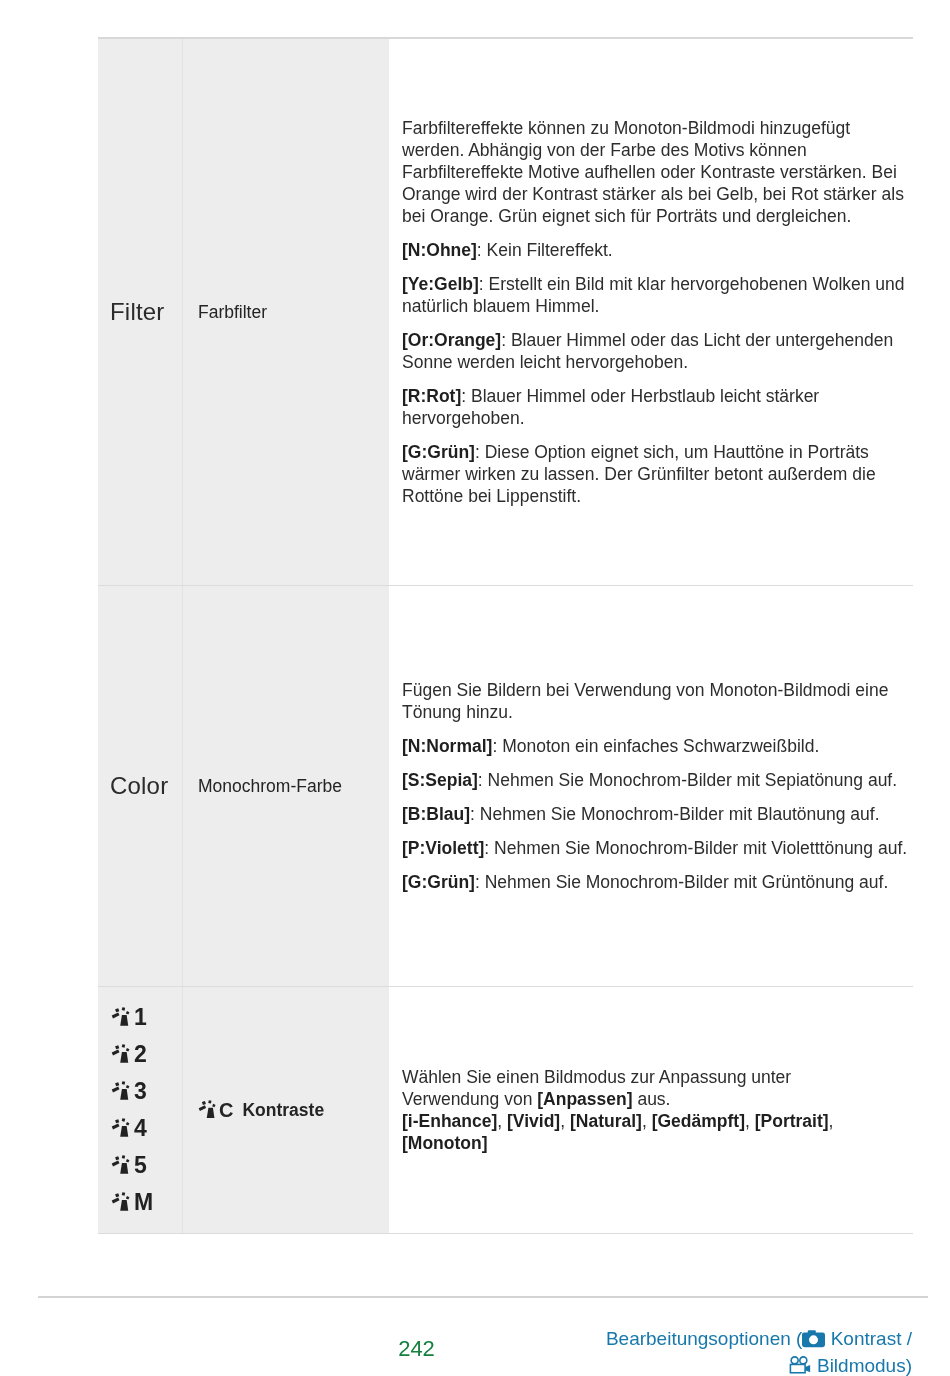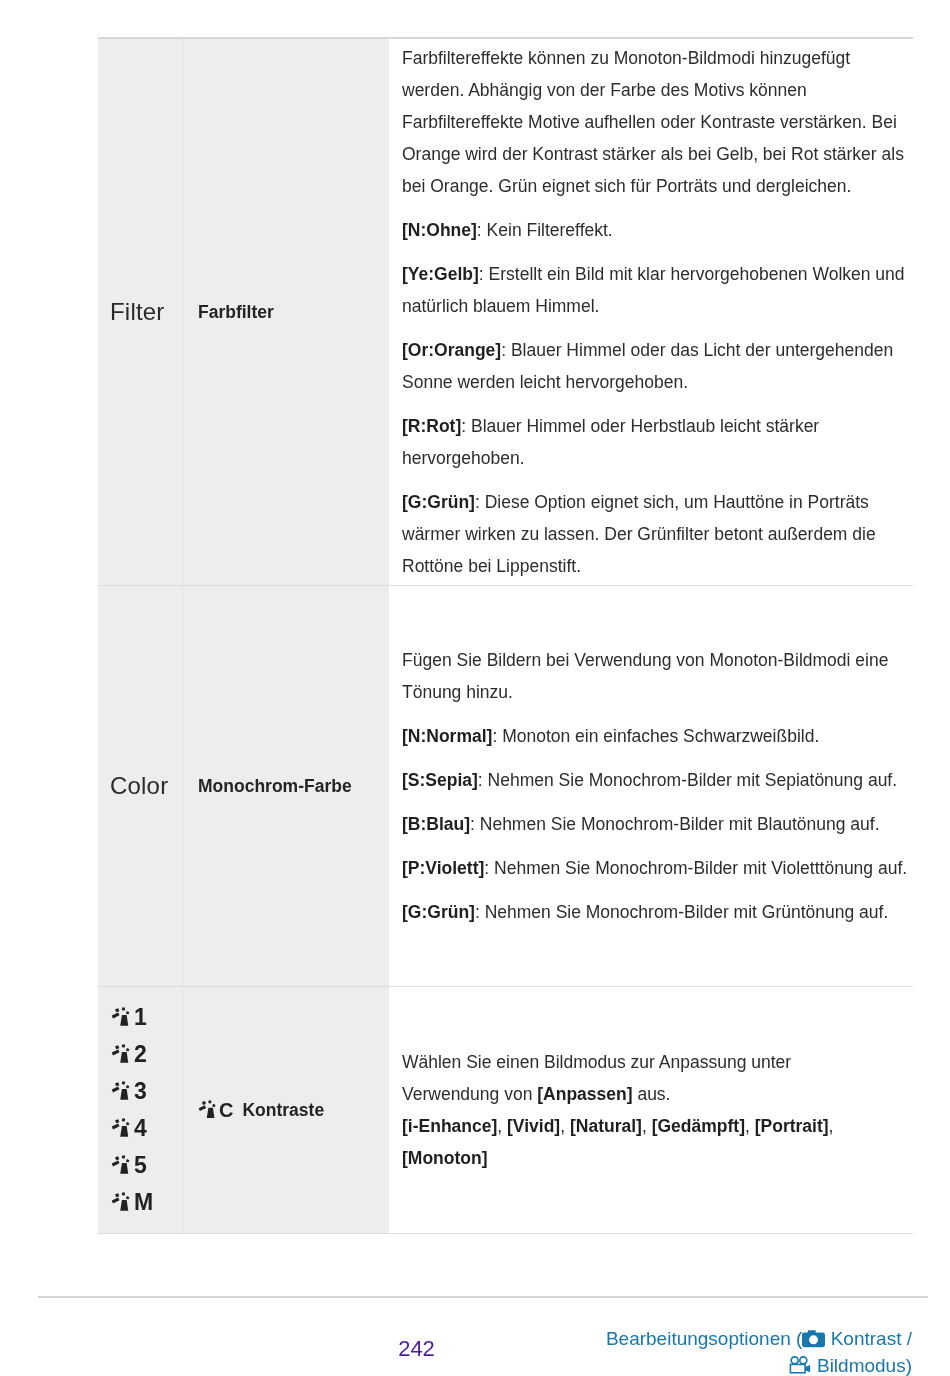"Farbfiltereffekte können zu" .c3 { line-height: 32px -> 22px }
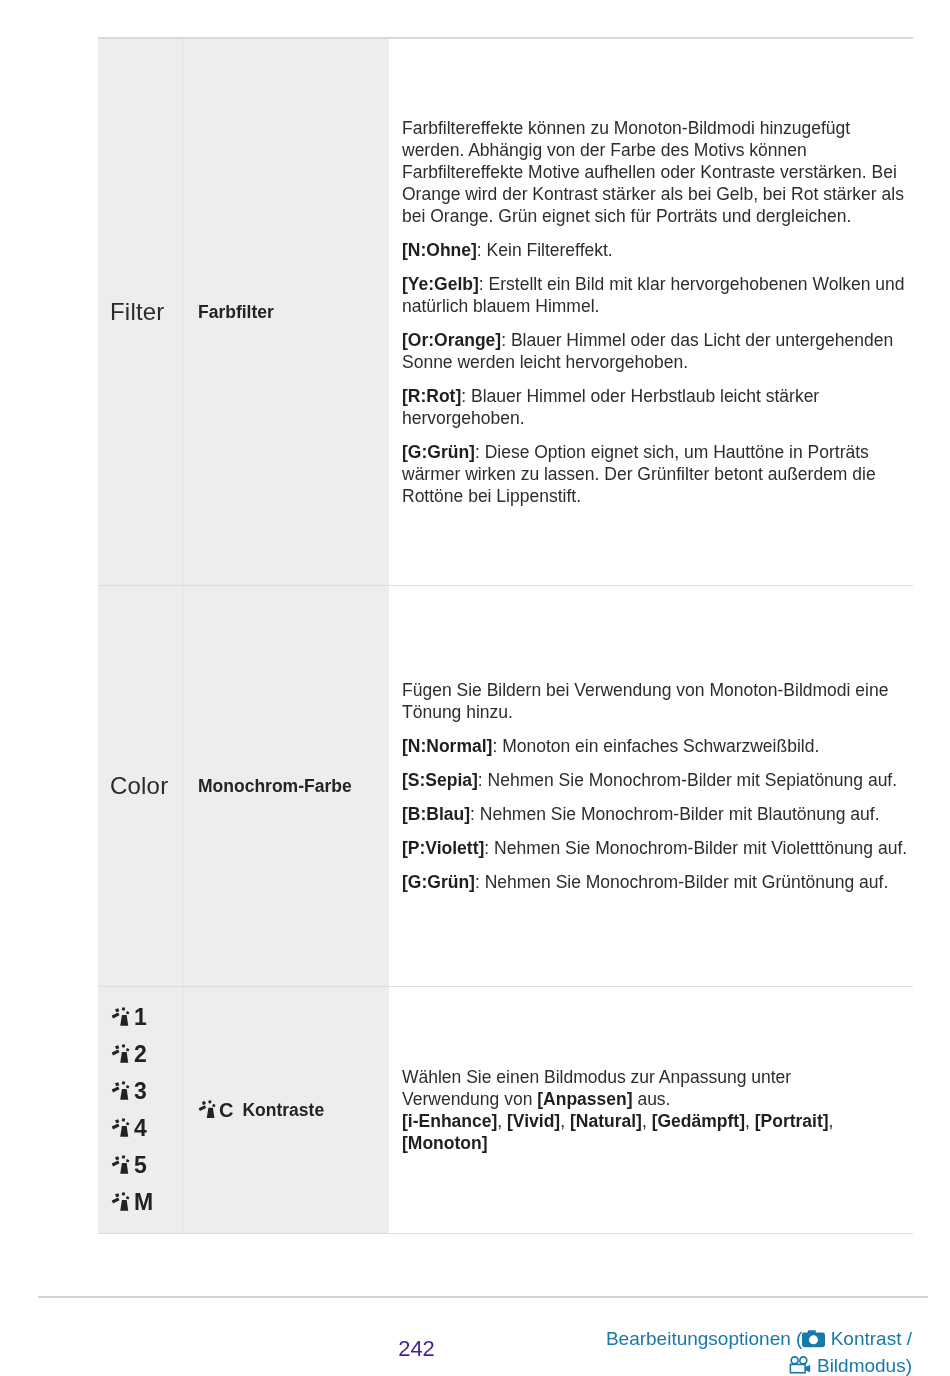"Farbfilter" .c2 { font-weight: bold -> normal }
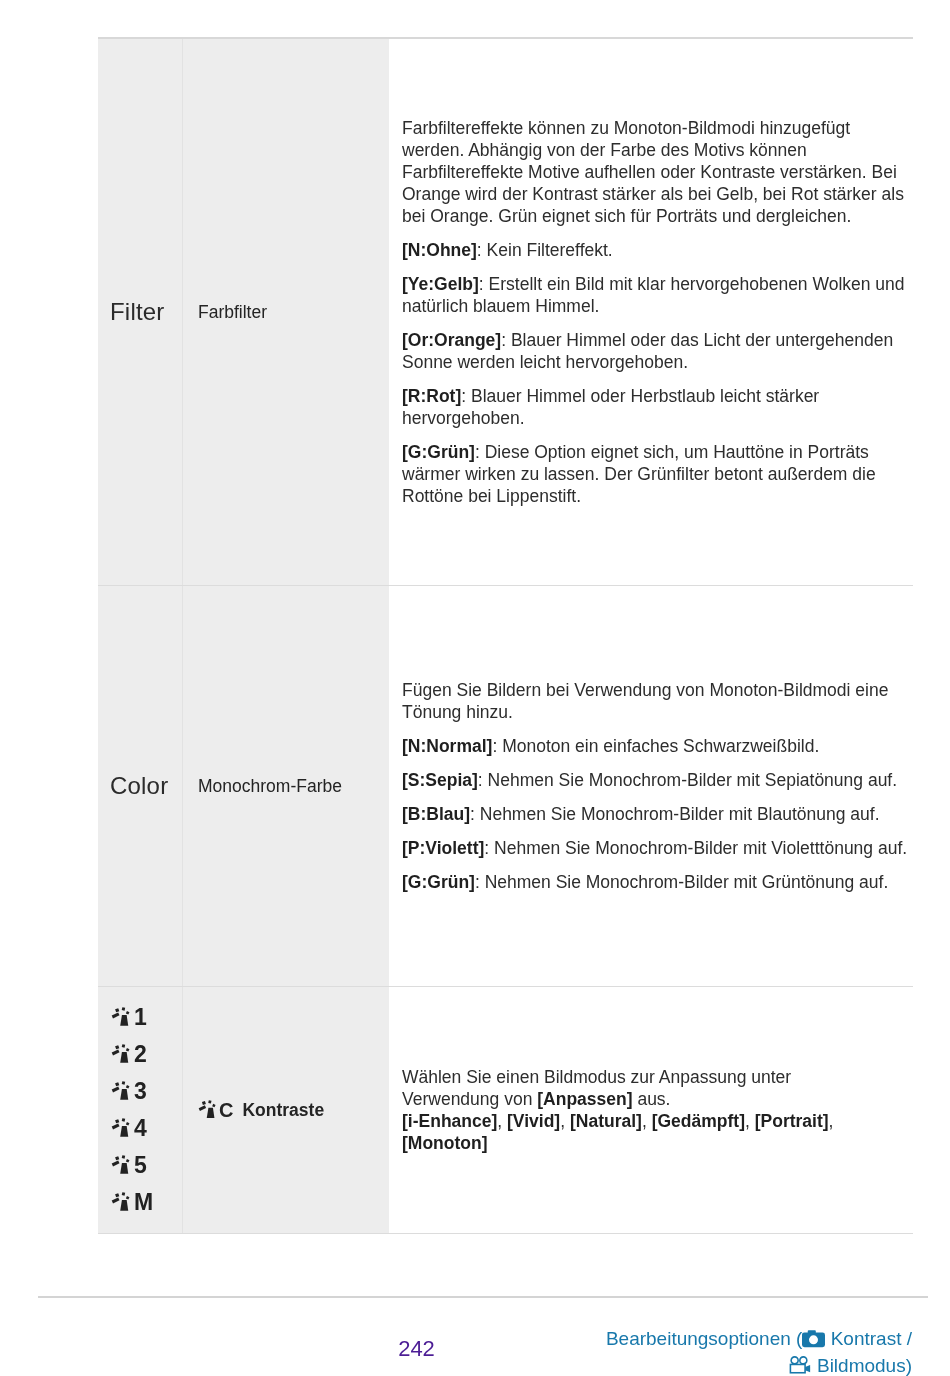"242" .page-num { color: #4c1d95 -> #15803d }
